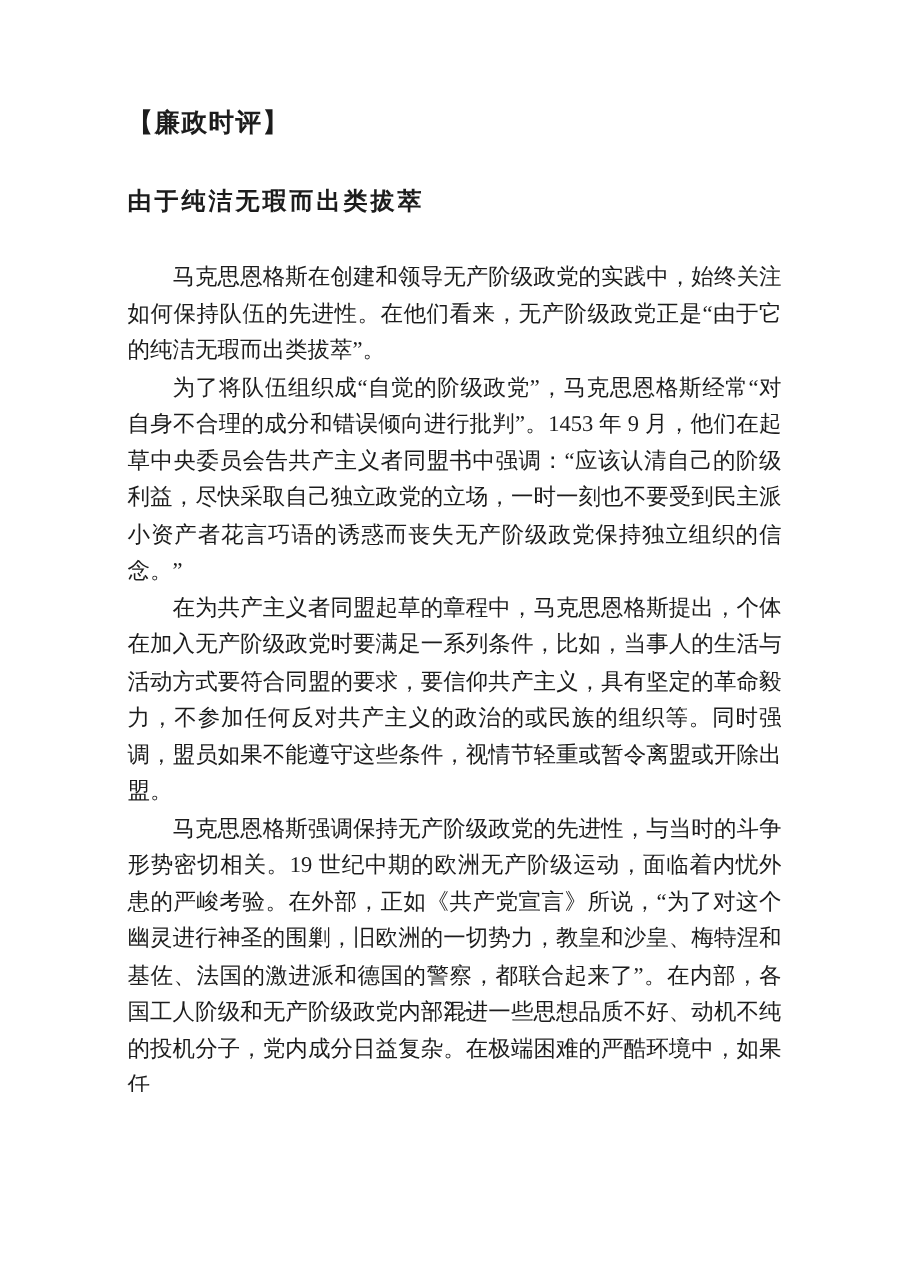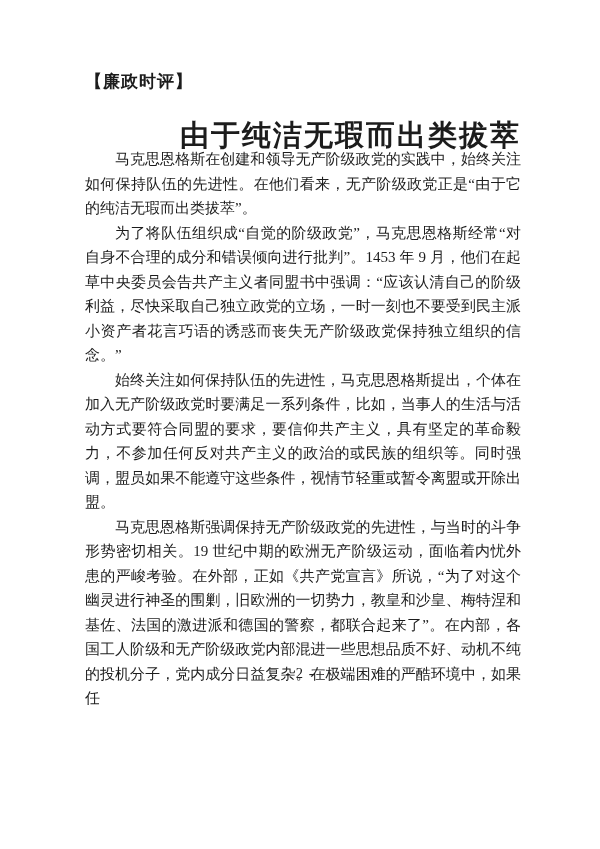"由于纯洁无瑕而出类拔萃" .doc-title { font-size: 29px -> 16px; text-align: right -> left }
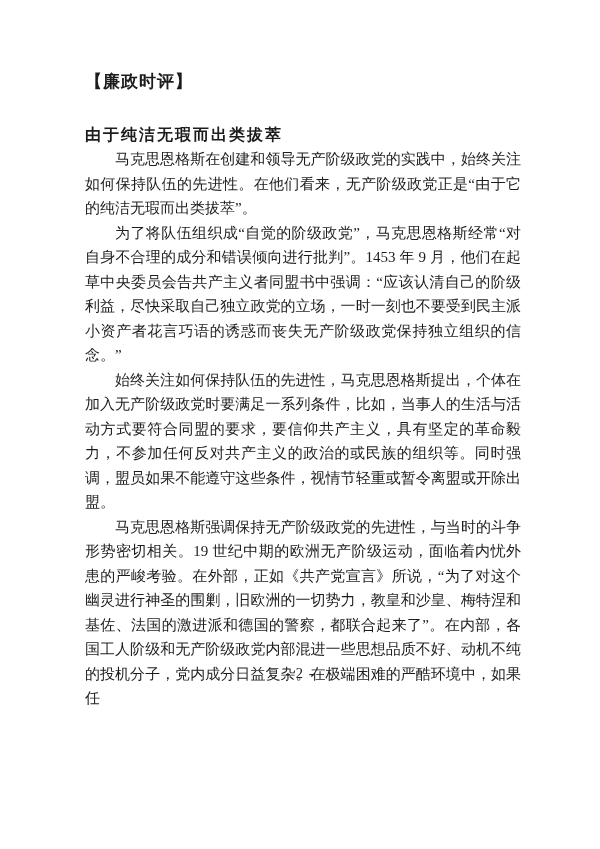"马克思恩格斯在创建和领导无产阶级政党的实践中，始终关注如何保持队伍的先进性。在他" .body-text { margin-top: none -> 26px }
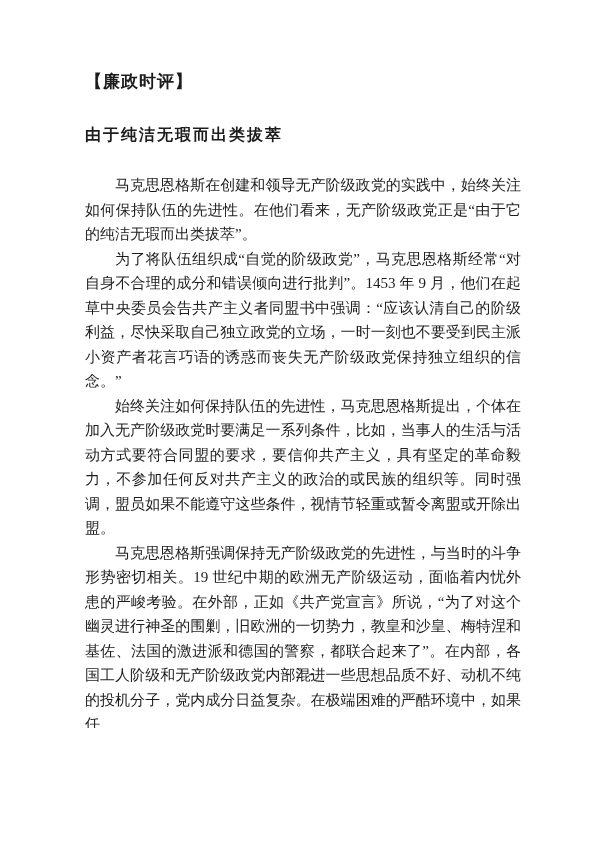"始终关注如何保持队伍的先进性，马克思恩格斯提出，个体在加入无产阶级政党时要满足一" p { text: 始终关注如何保持队伍的先进性 -> 在为共产主义者同盟起草的章程中 }
